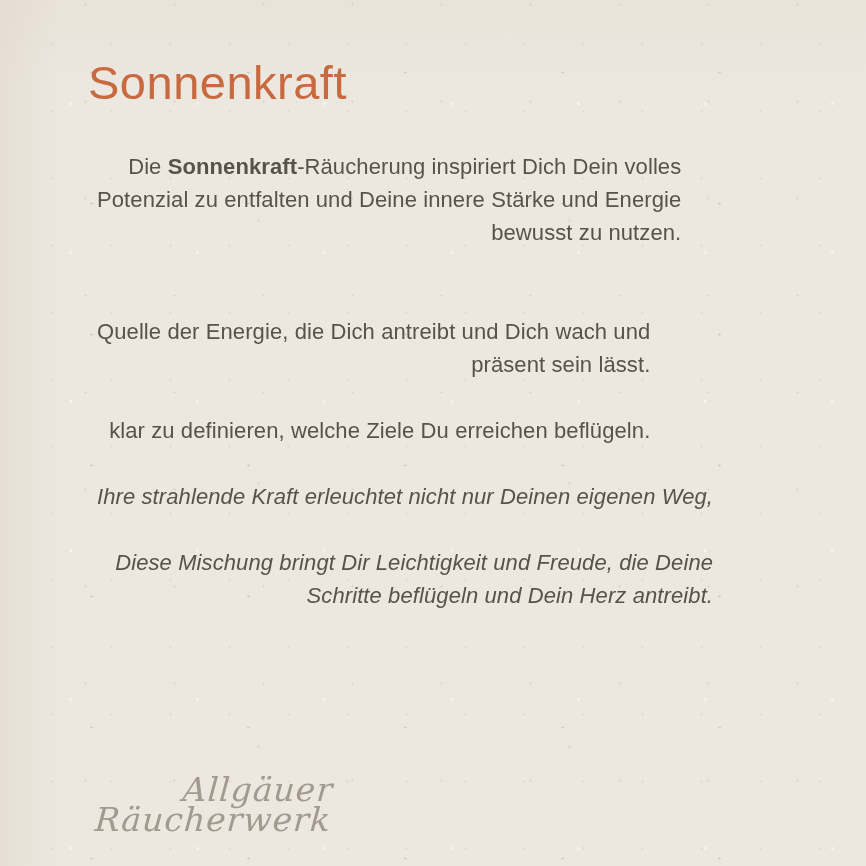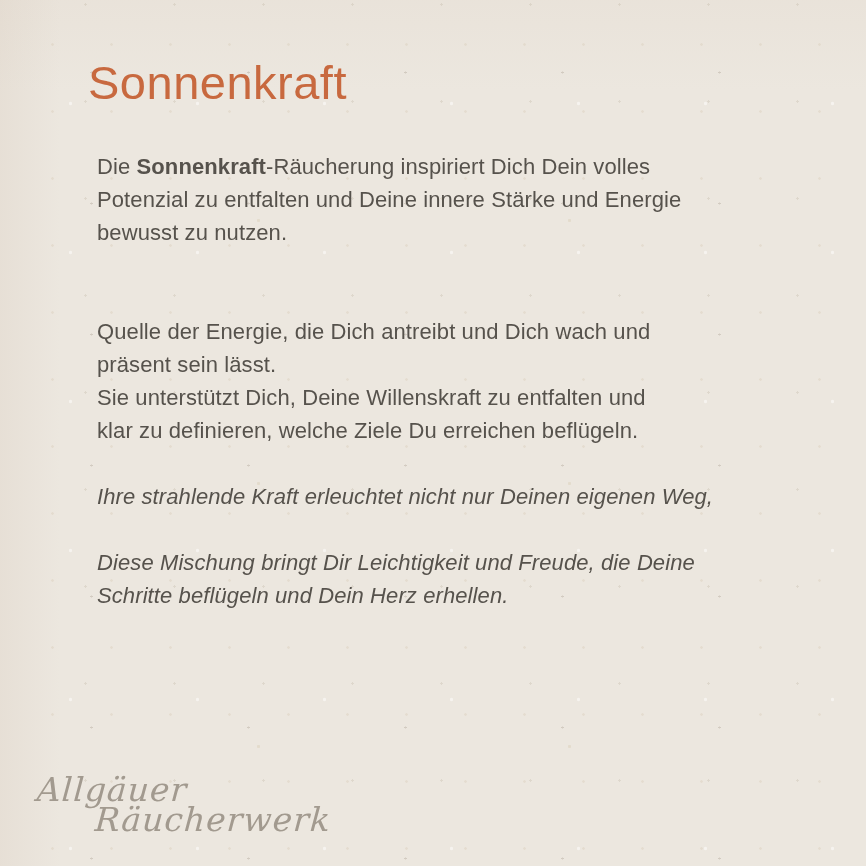"Sonnenkraft" .sheet { text-align: none -> right }
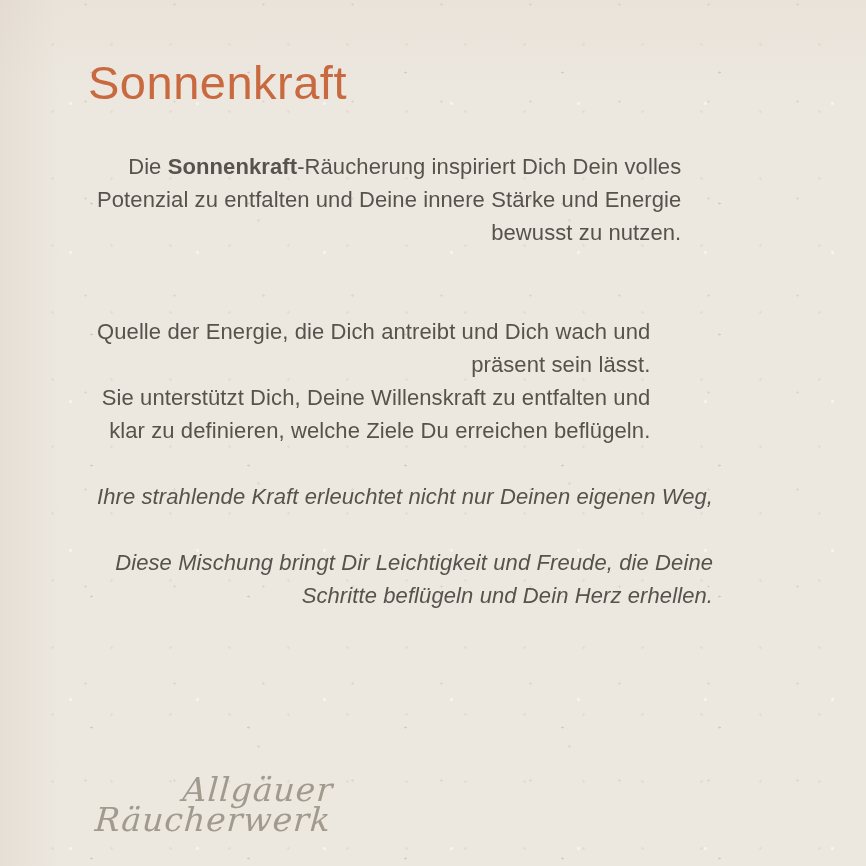"Sie unterstützt Dich, Deine Willenskraft" span { html: <span>Sie unterstützt Dich, Deine Willenskraft zu entfalten und</span> -> none }
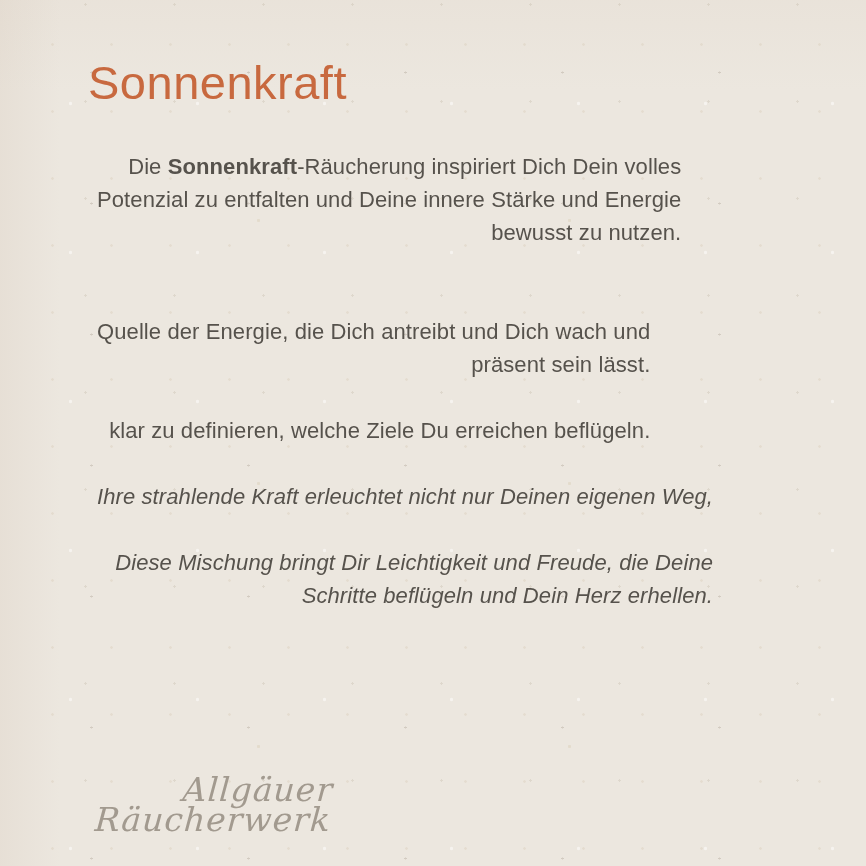"Schritte beflügeln und Dein Herz" span { text: erhellen -> antreibt }
